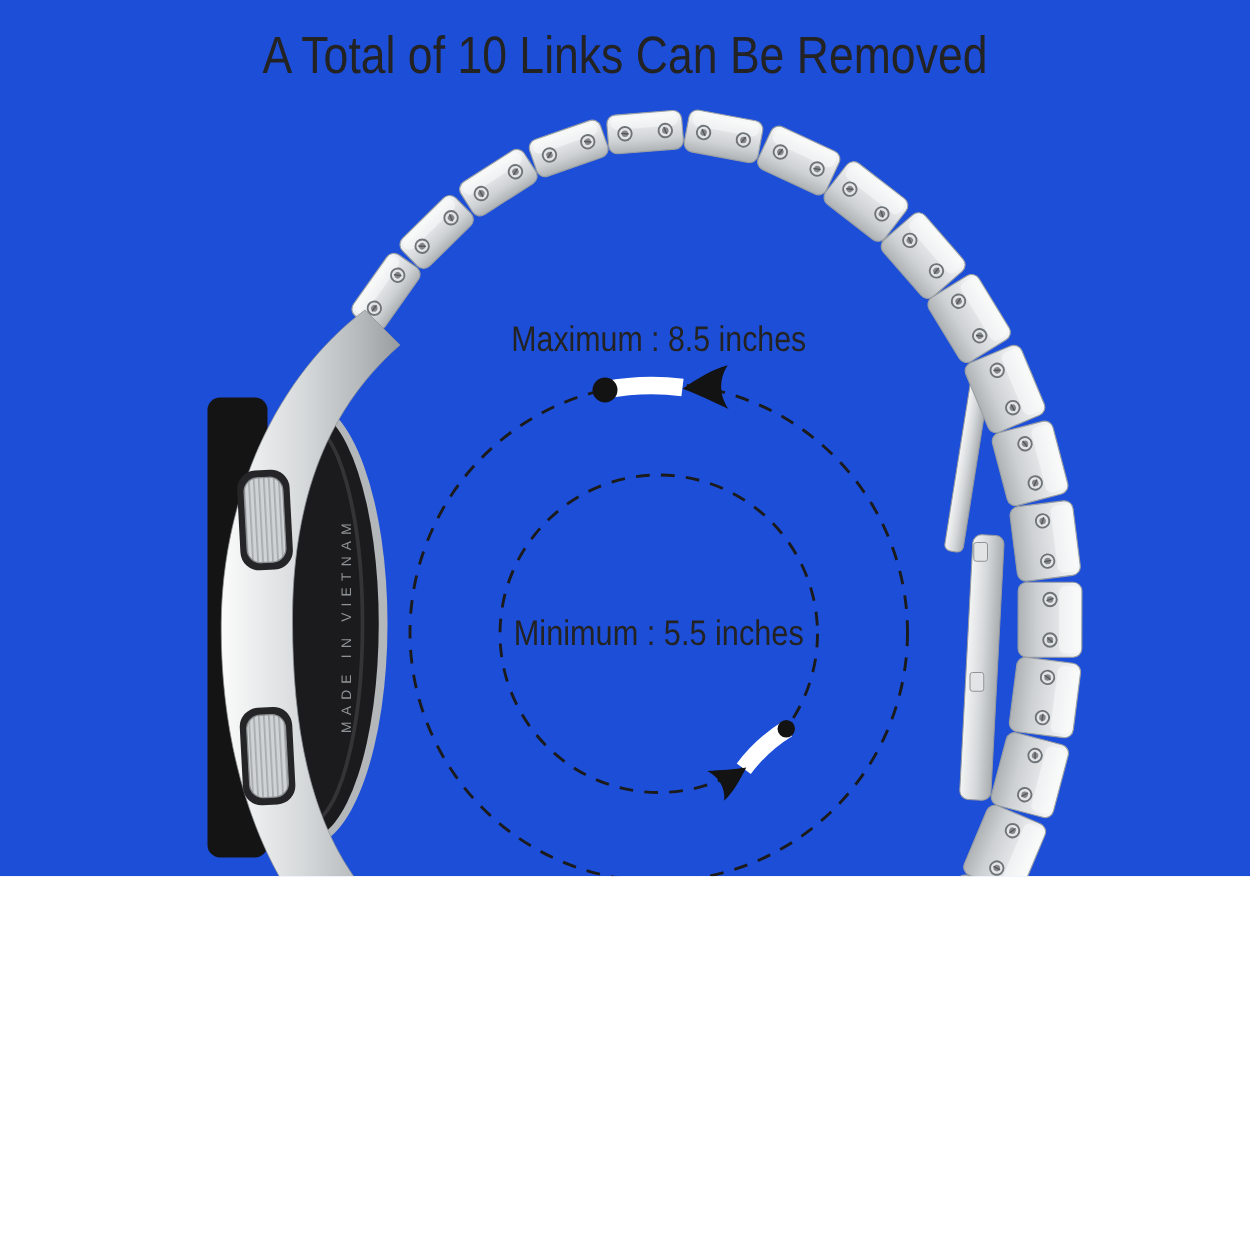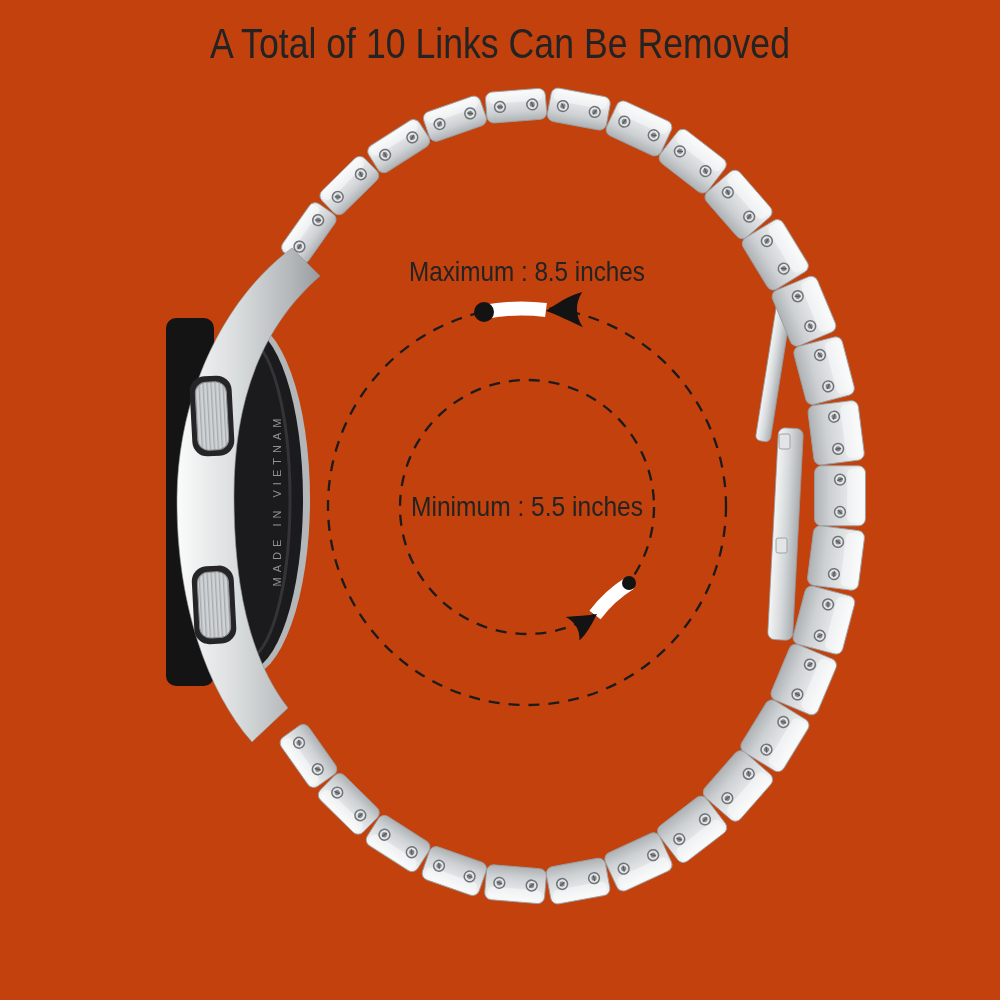"A Total of 10 Links" .stage { background: #c2410c -> #1d4ed8; height: 1000px -> 701px }
